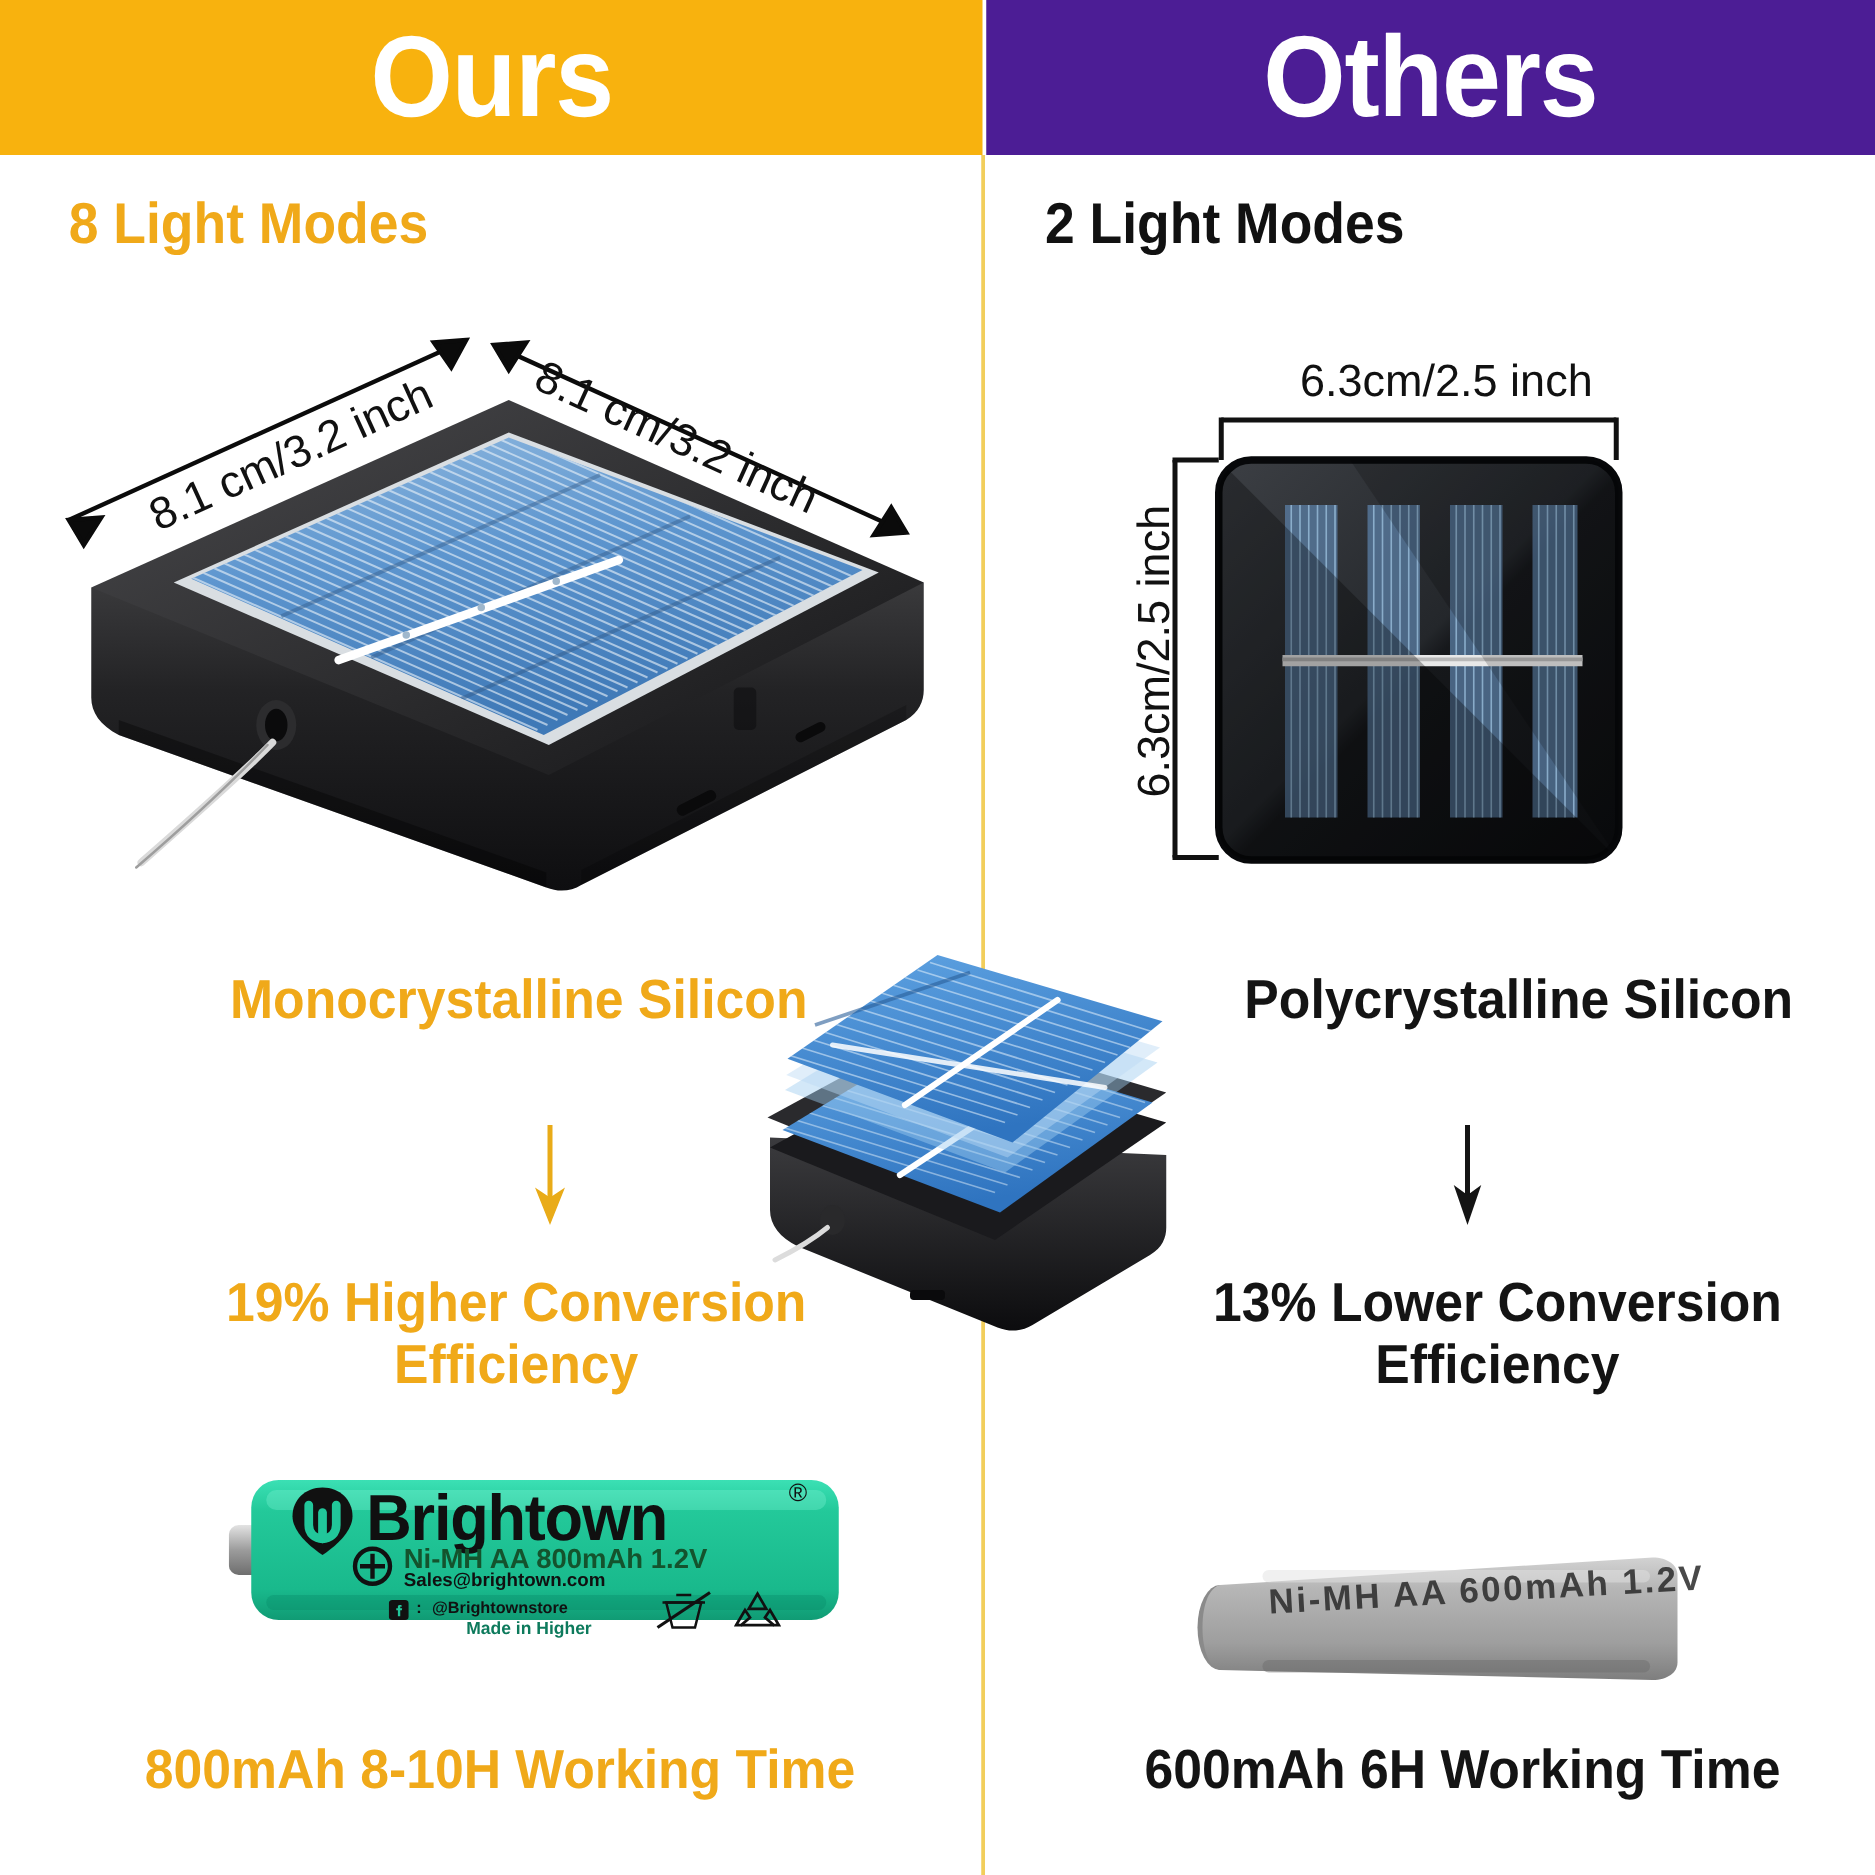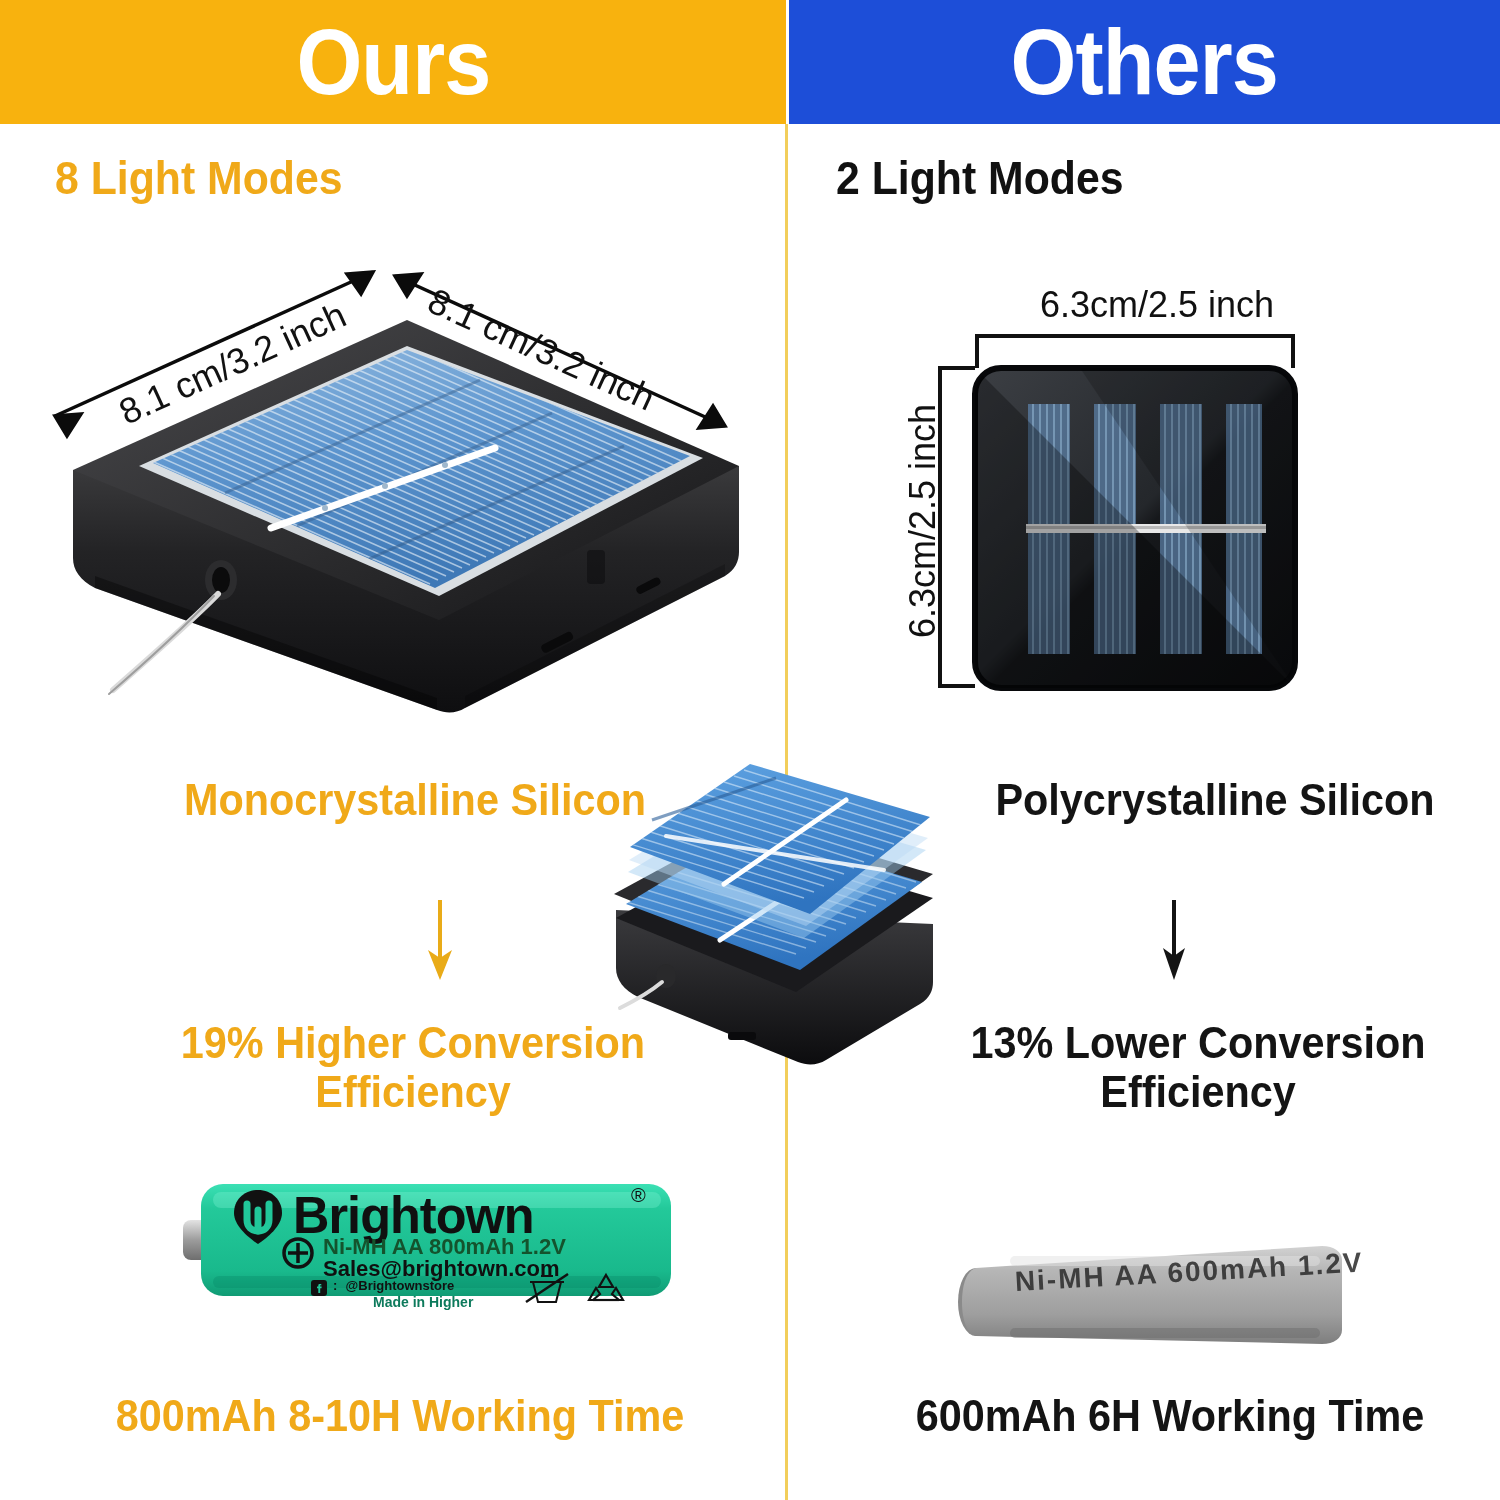"Others" .hdr-right { background: #1d4ed8 -> #4c1d95 }
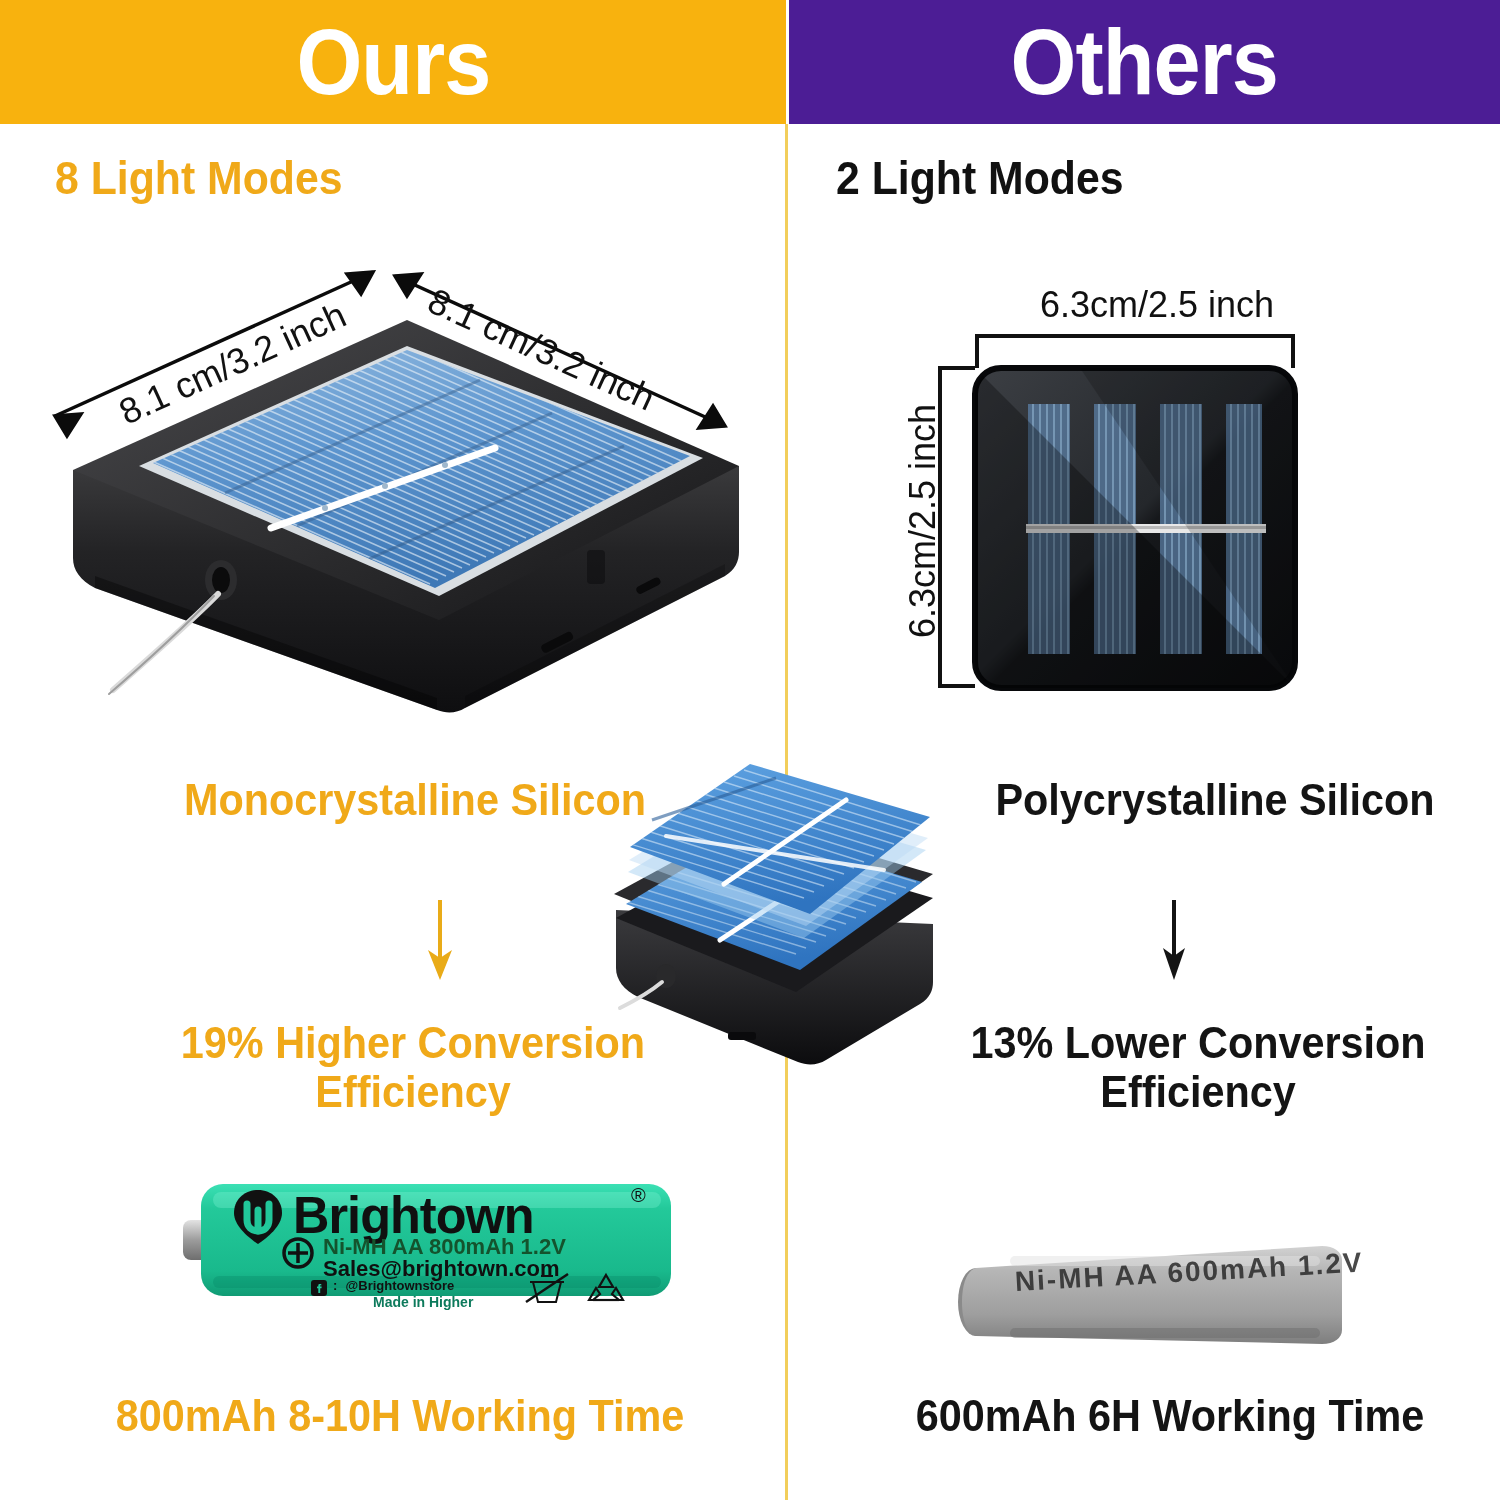"Sales@brightown.com" div { font-size: 22px -> 15px }
